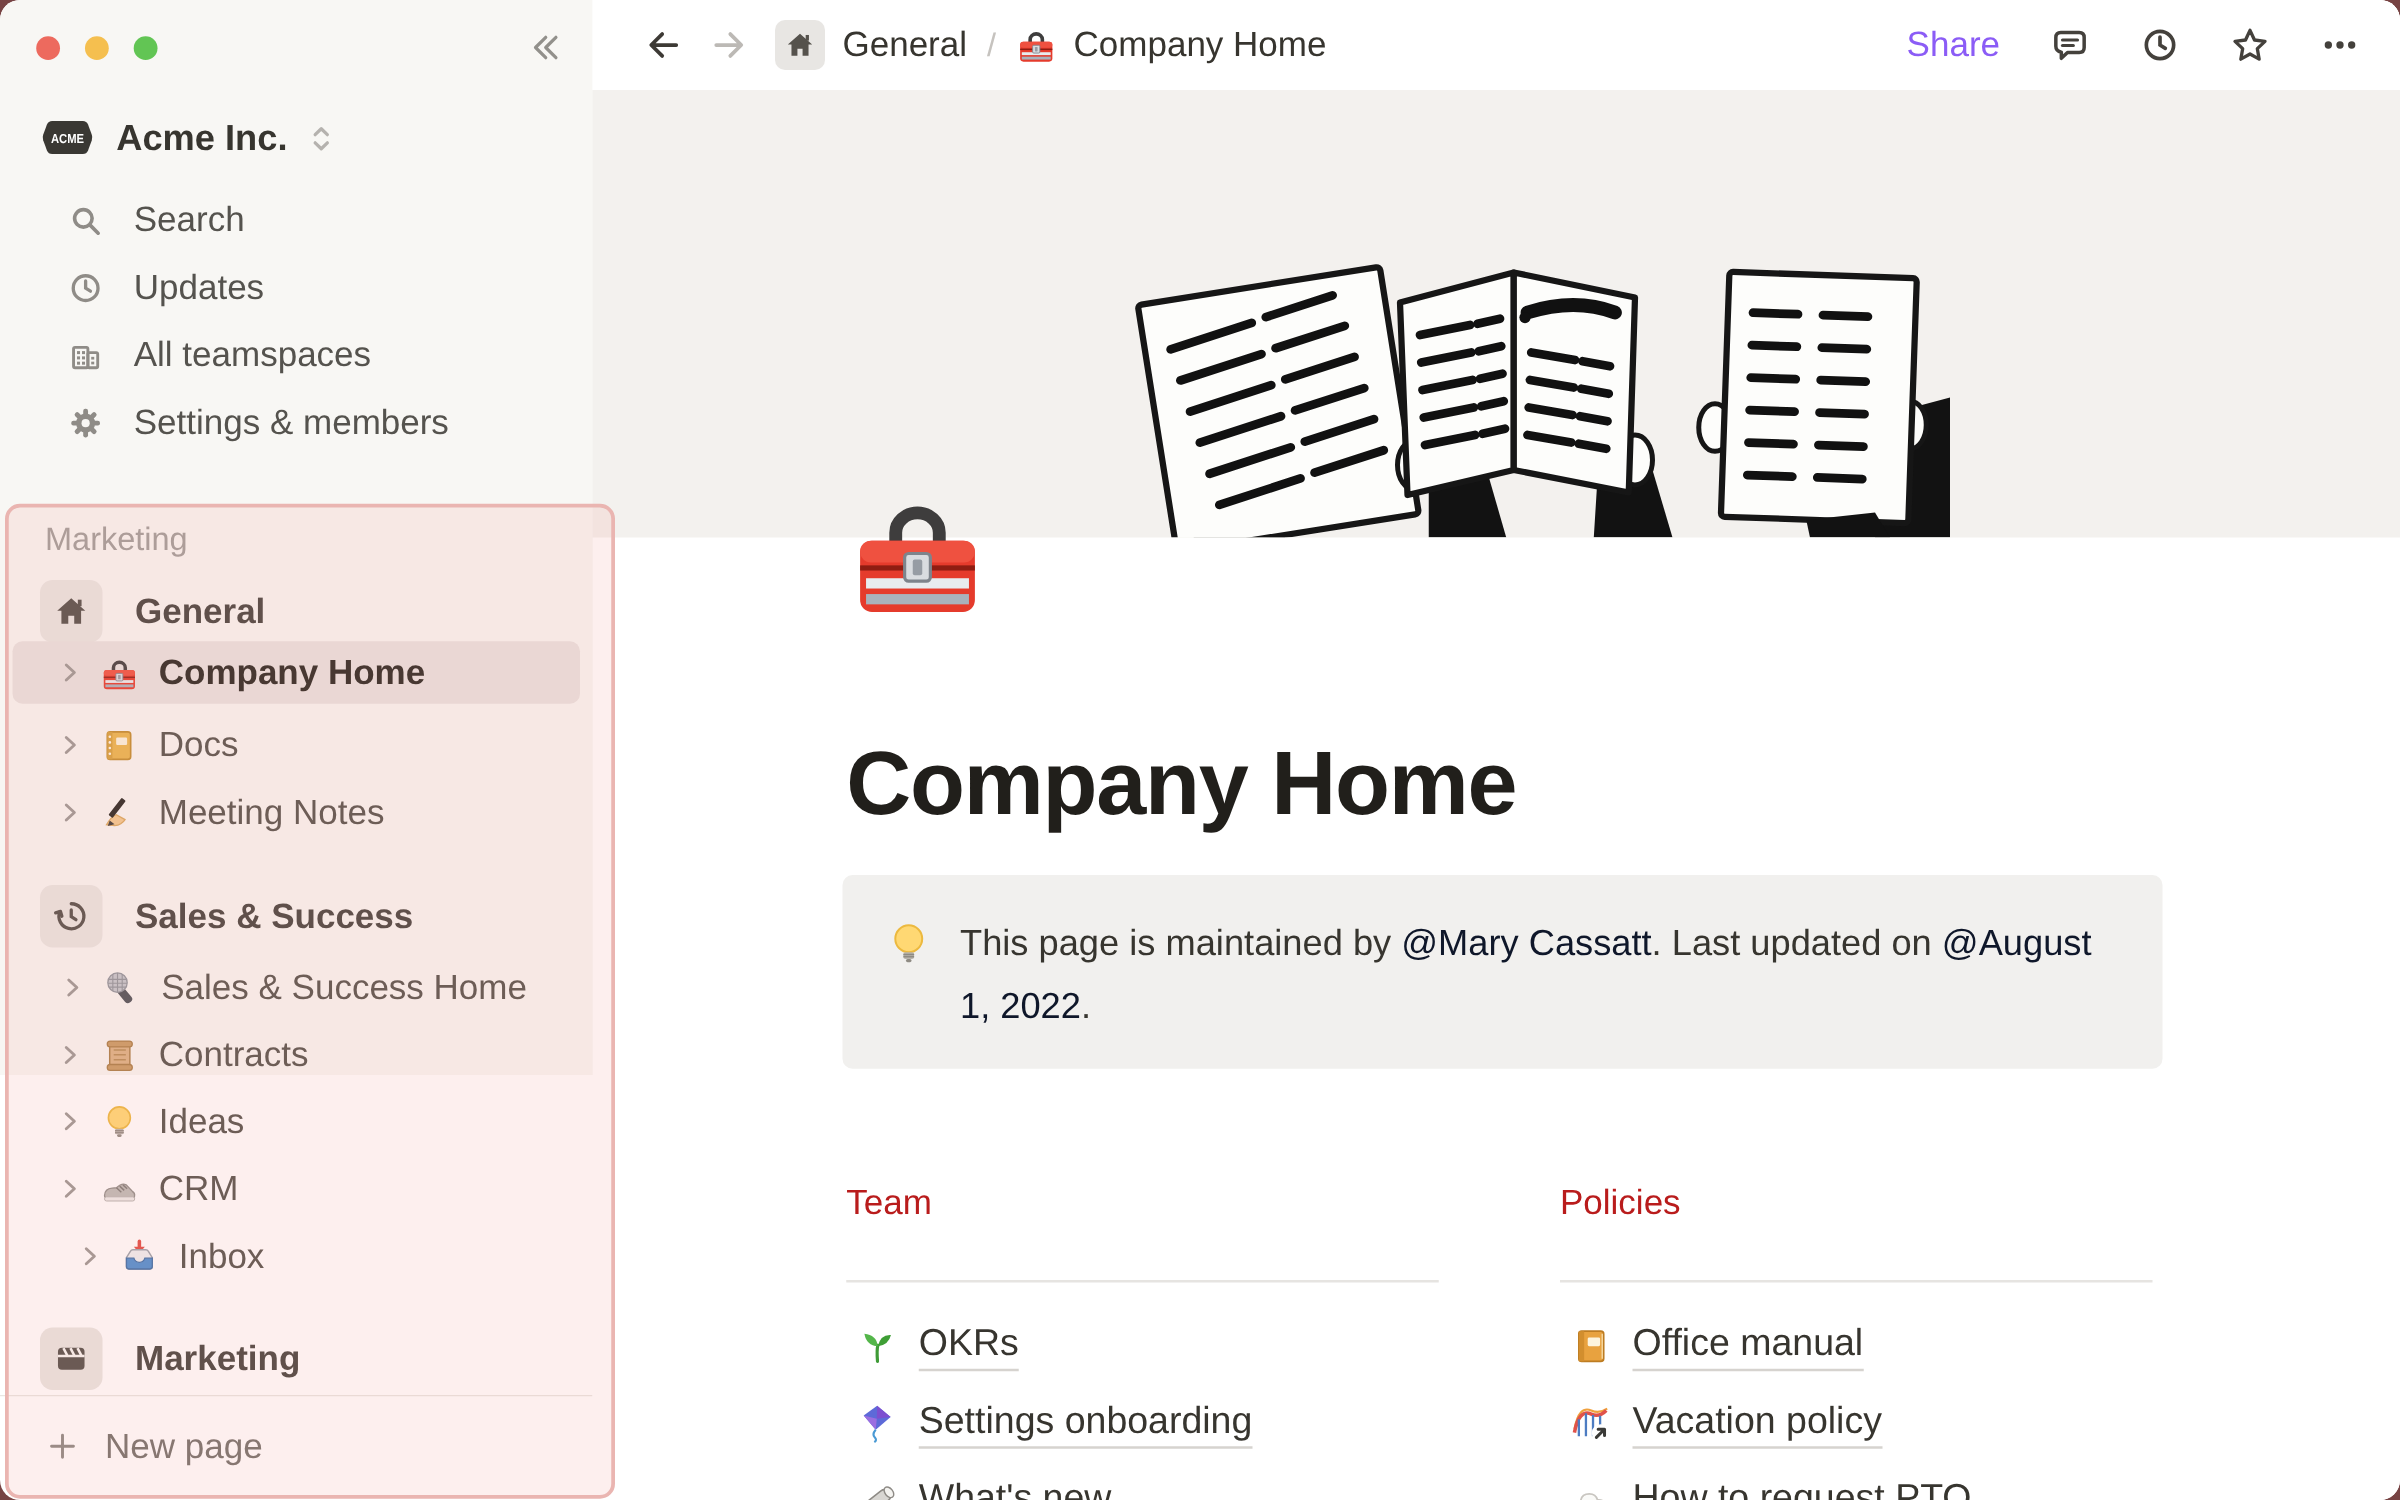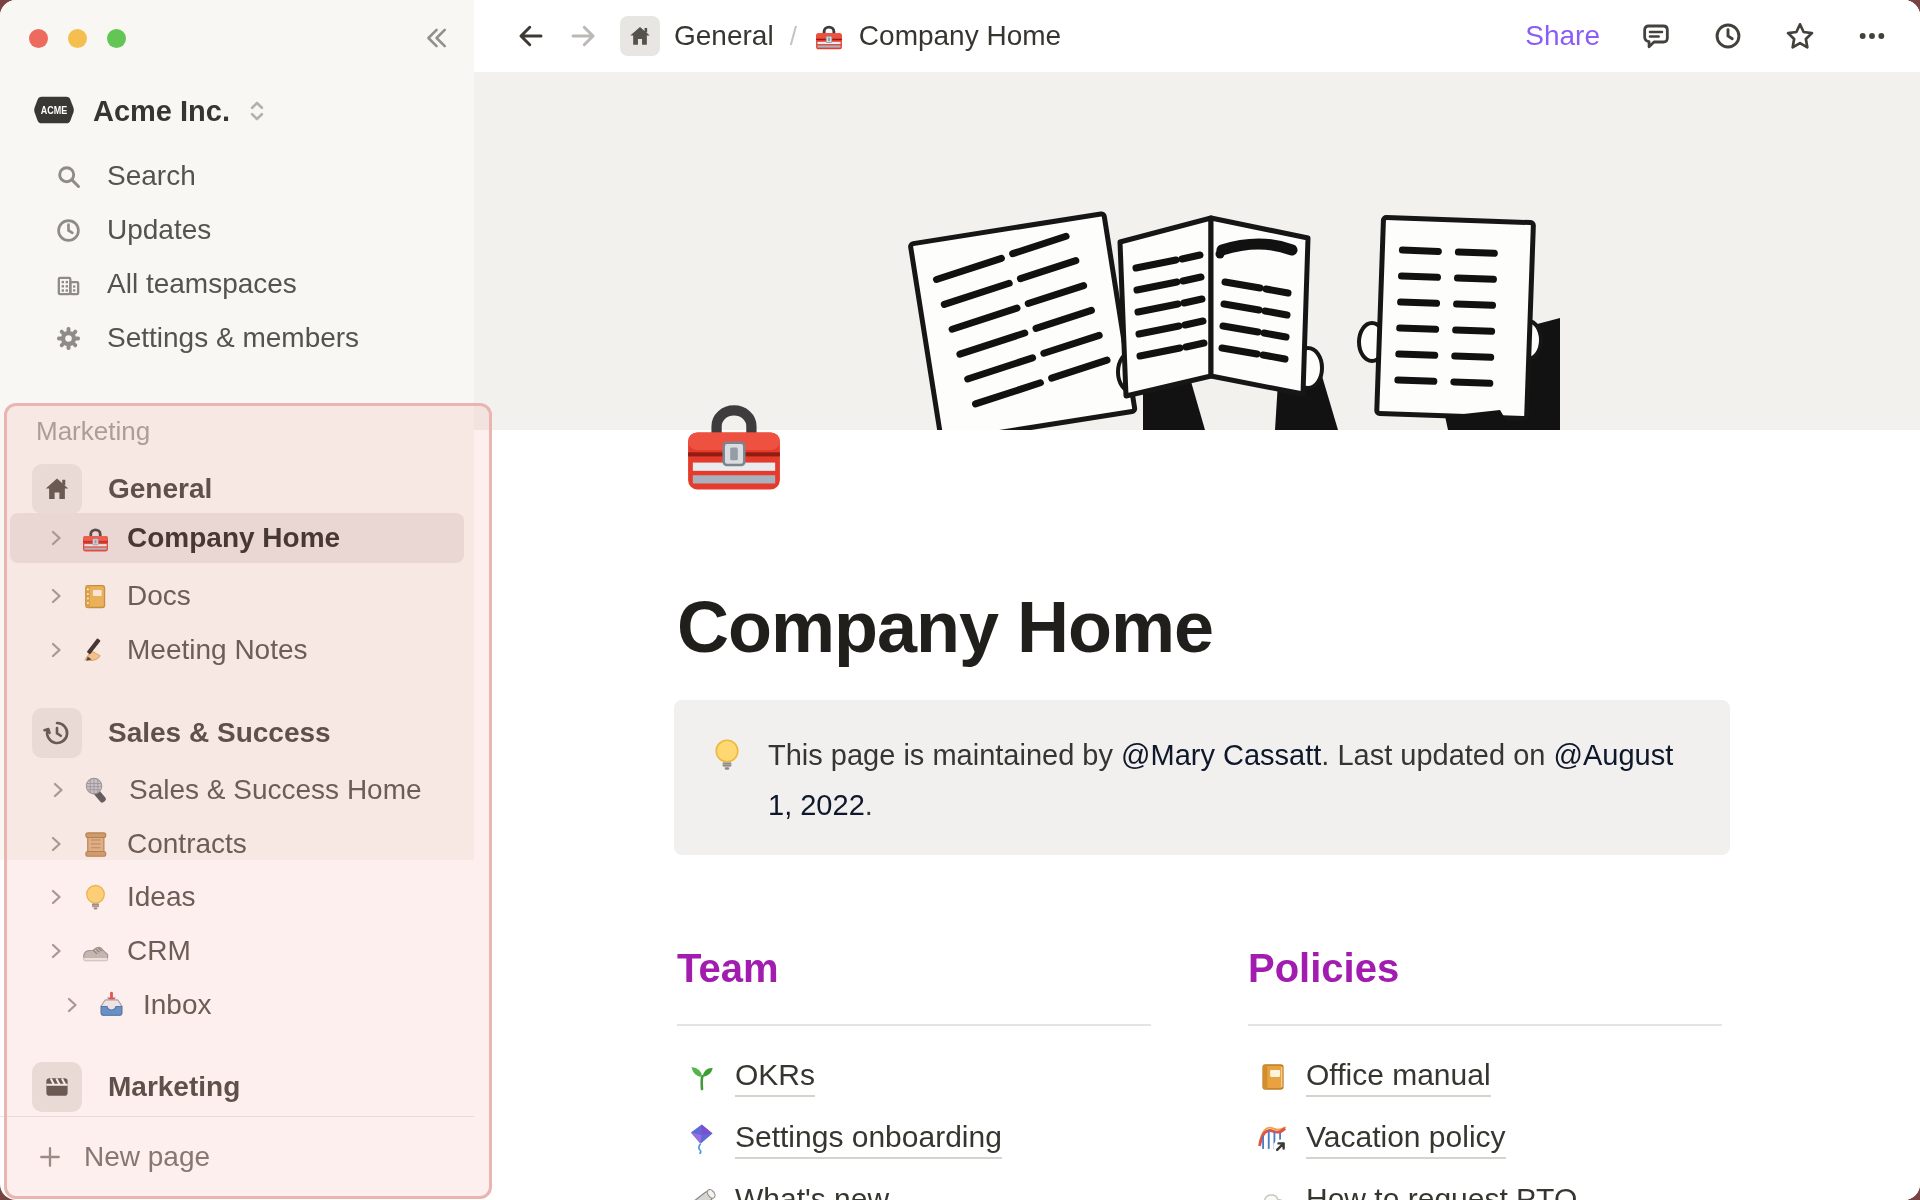"Team" .col-h { color: #a21caf -> #b91c1c; font-size: 40px -> 28px; font-weight: bold -> normal }
